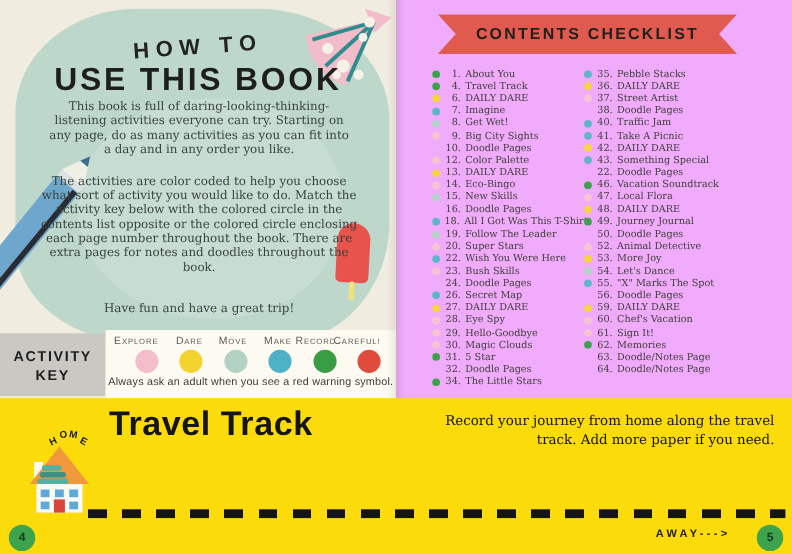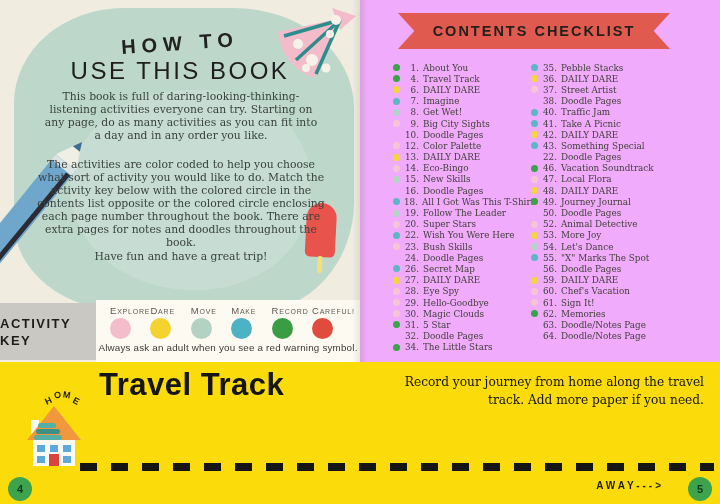"USE THIS BOOK" .usethisbook { font-size: 24px -> 29px; font-weight: normal -> bold }
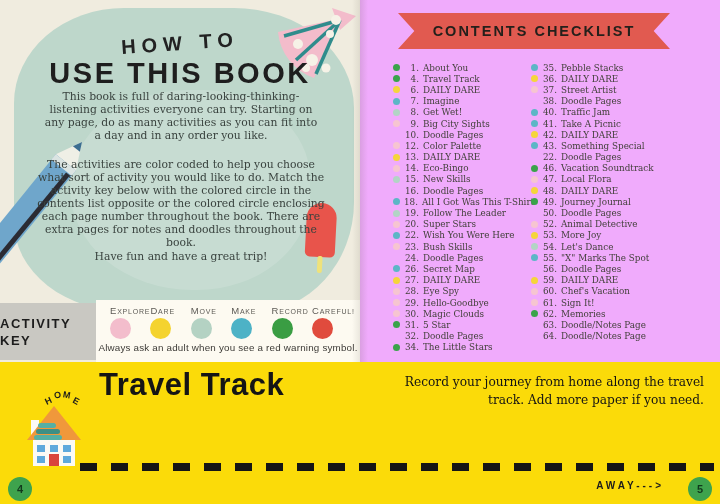"Have fun and have a" .p3 { top: 250px -> 274px }
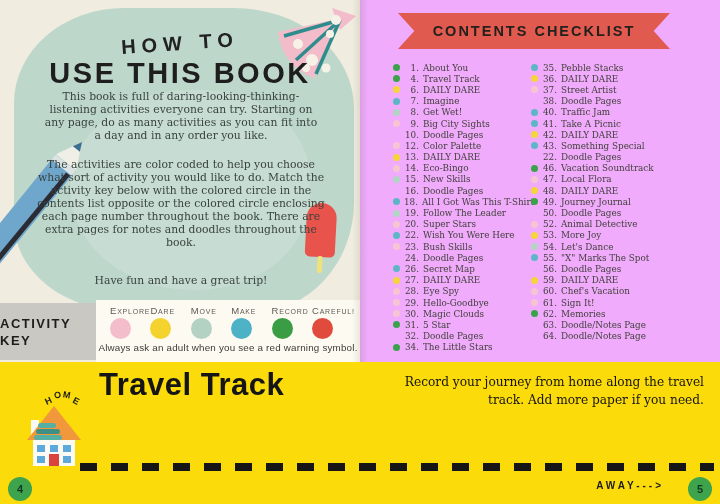"EXPLORE" .key-item { align-items: flex-start -> flex-end }
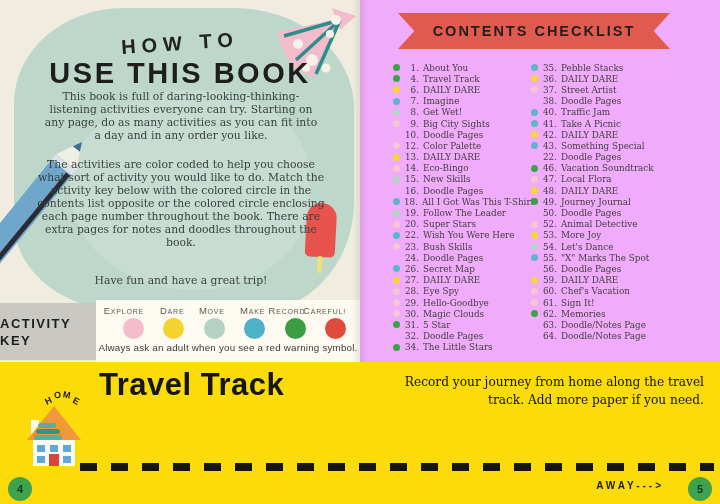"ACTIVITY" .key-gray { align-items: none -> center }
